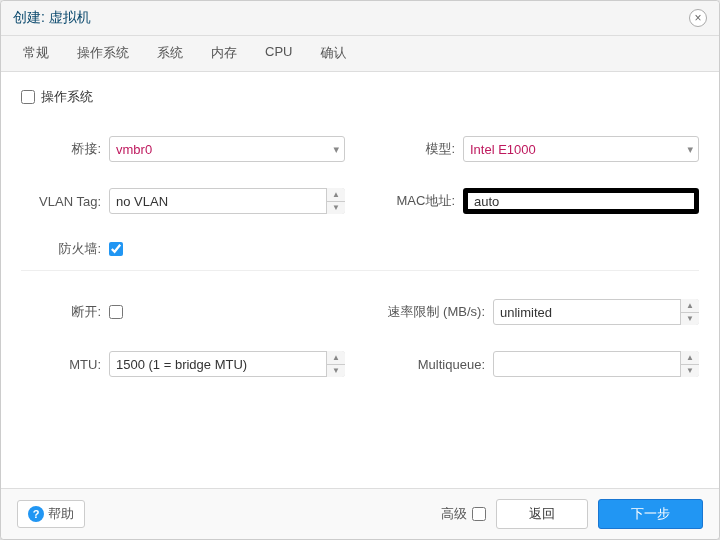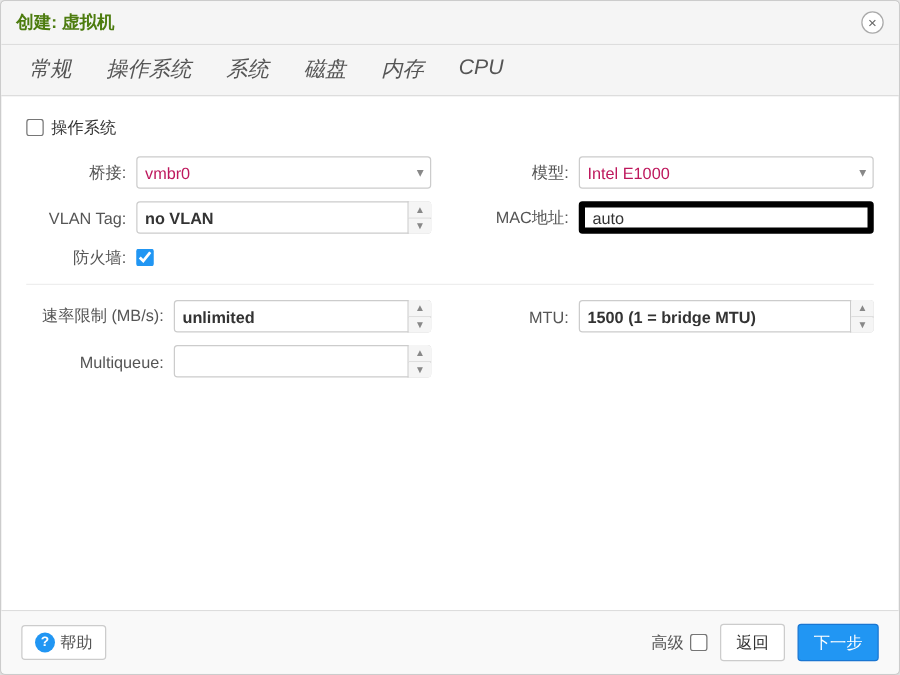"创建: 虚拟机" .title-text { color: #4d7c0f -> #0c4a6e; font-weight: bold -> none }
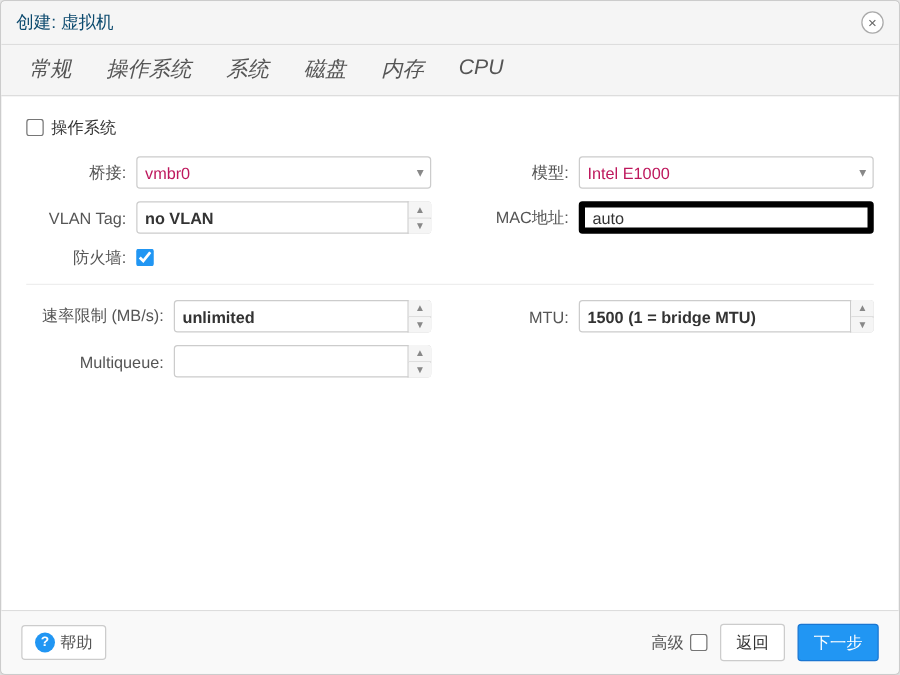"常规" .tab { font-size: 17px -> 13px; font-style: italic -> none }
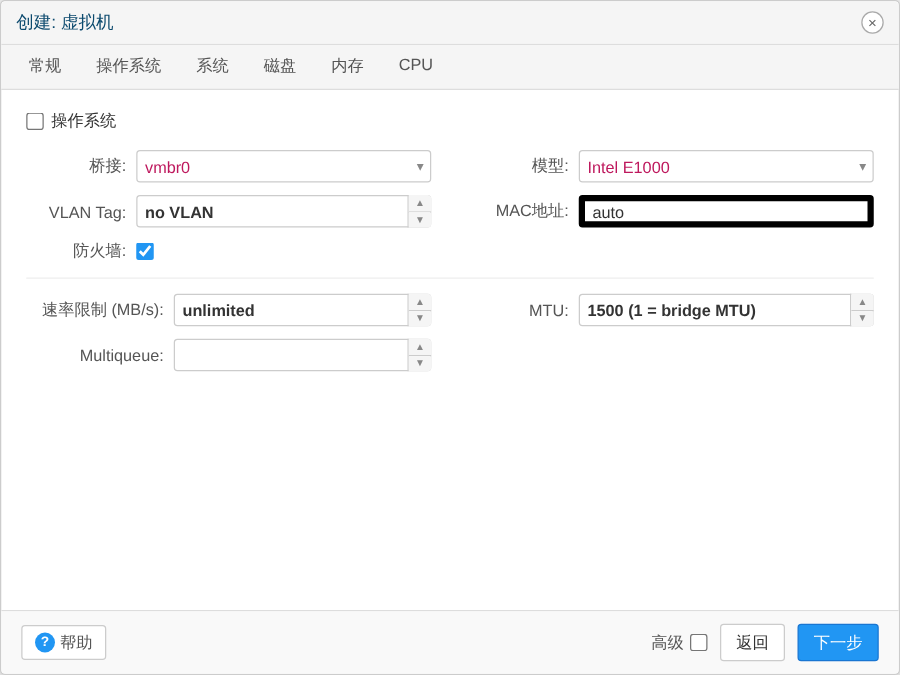"磁盘" div.tab { html: <div>磁盘</div> -> none }
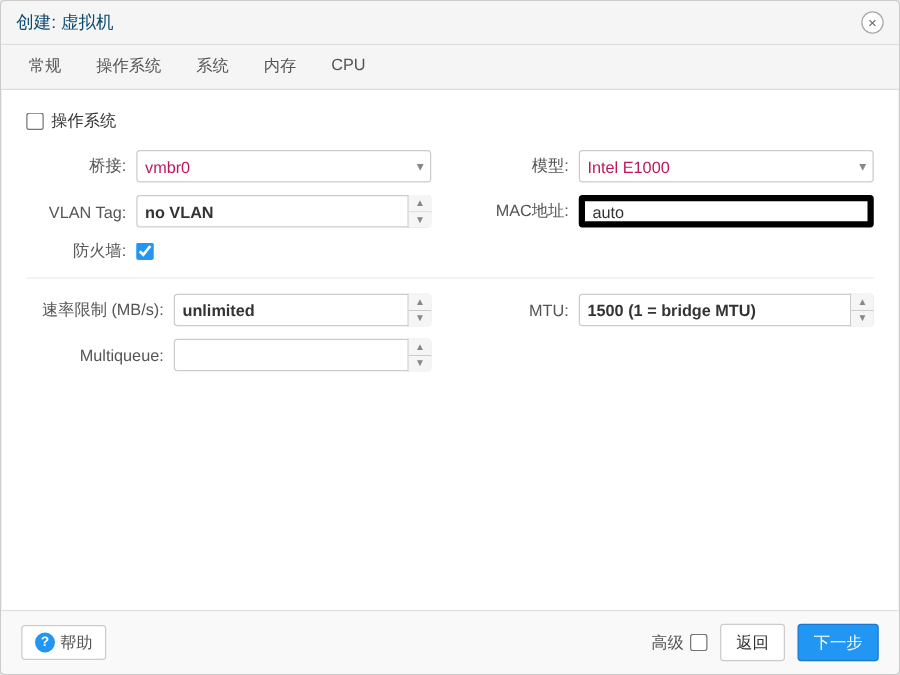"确认" div.tab { html: none -> <div>确认</div> }
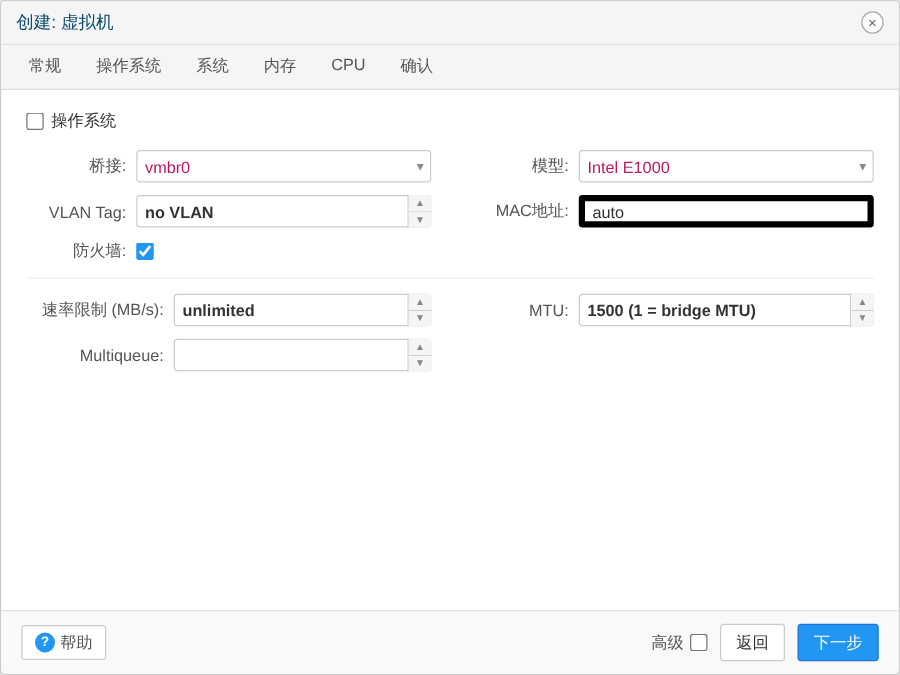"桥接:" .form-row { margin-top: none -> 16px }
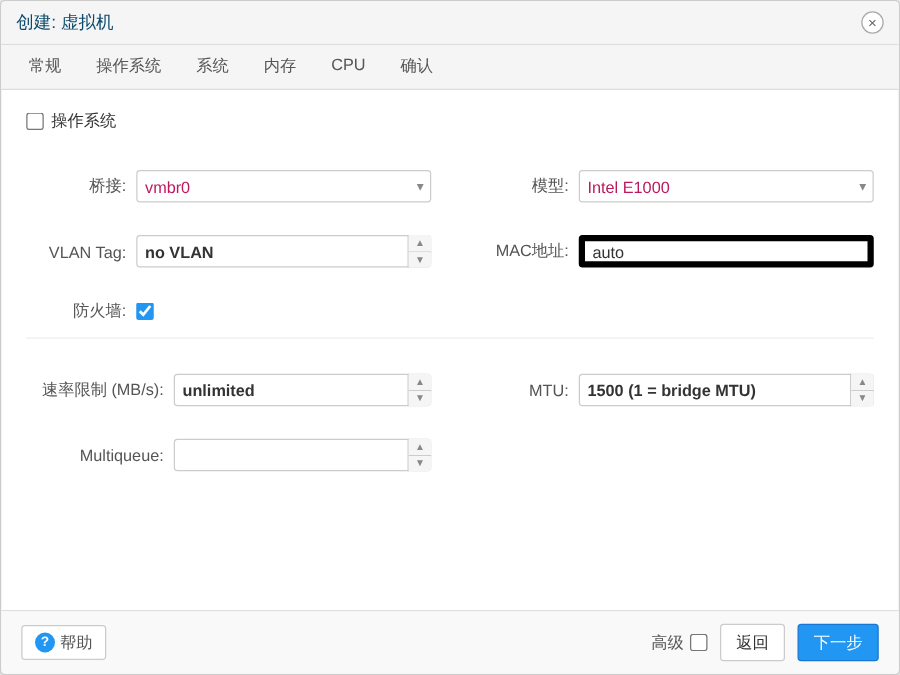"no VLAN" .spinner-wrapper input { font-weight: bold -> none }
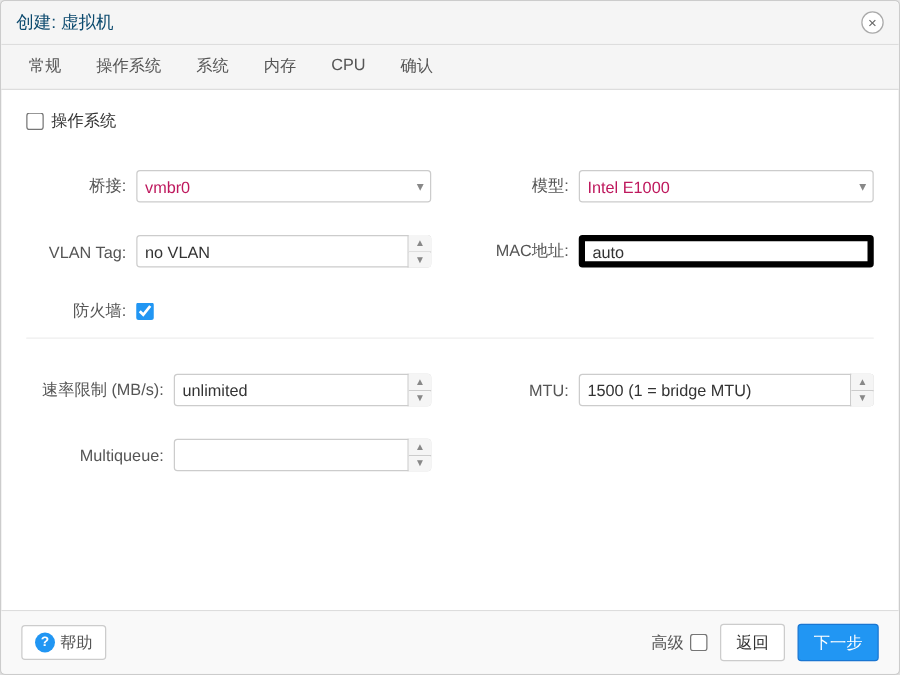"断开:" div.form-row { html: none -> <div> <span>断开:</span> <input> </div> }
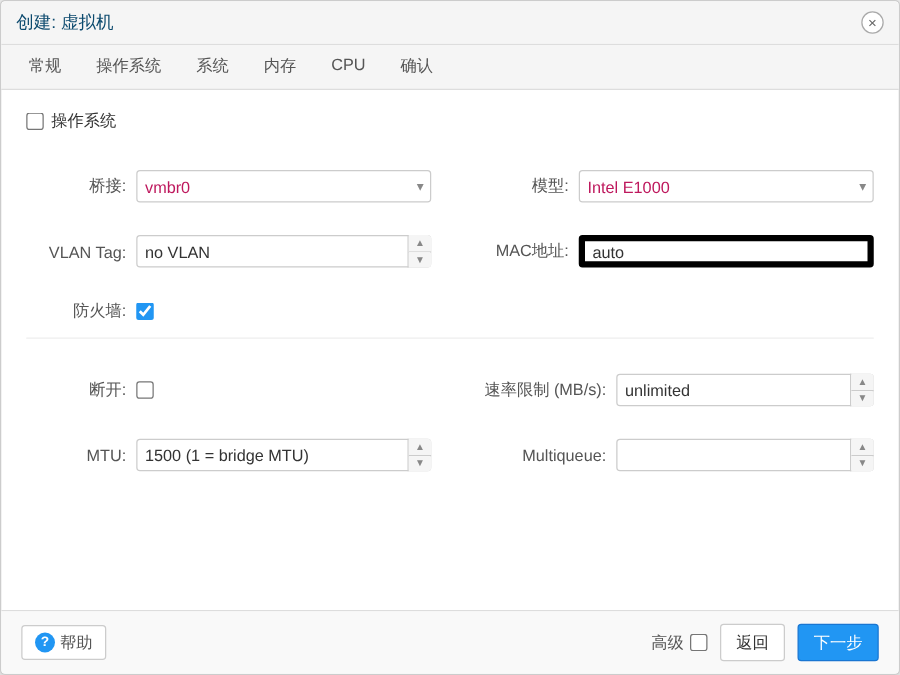"返回" .btn { padding: 5px 12px -> 5px 32px }
